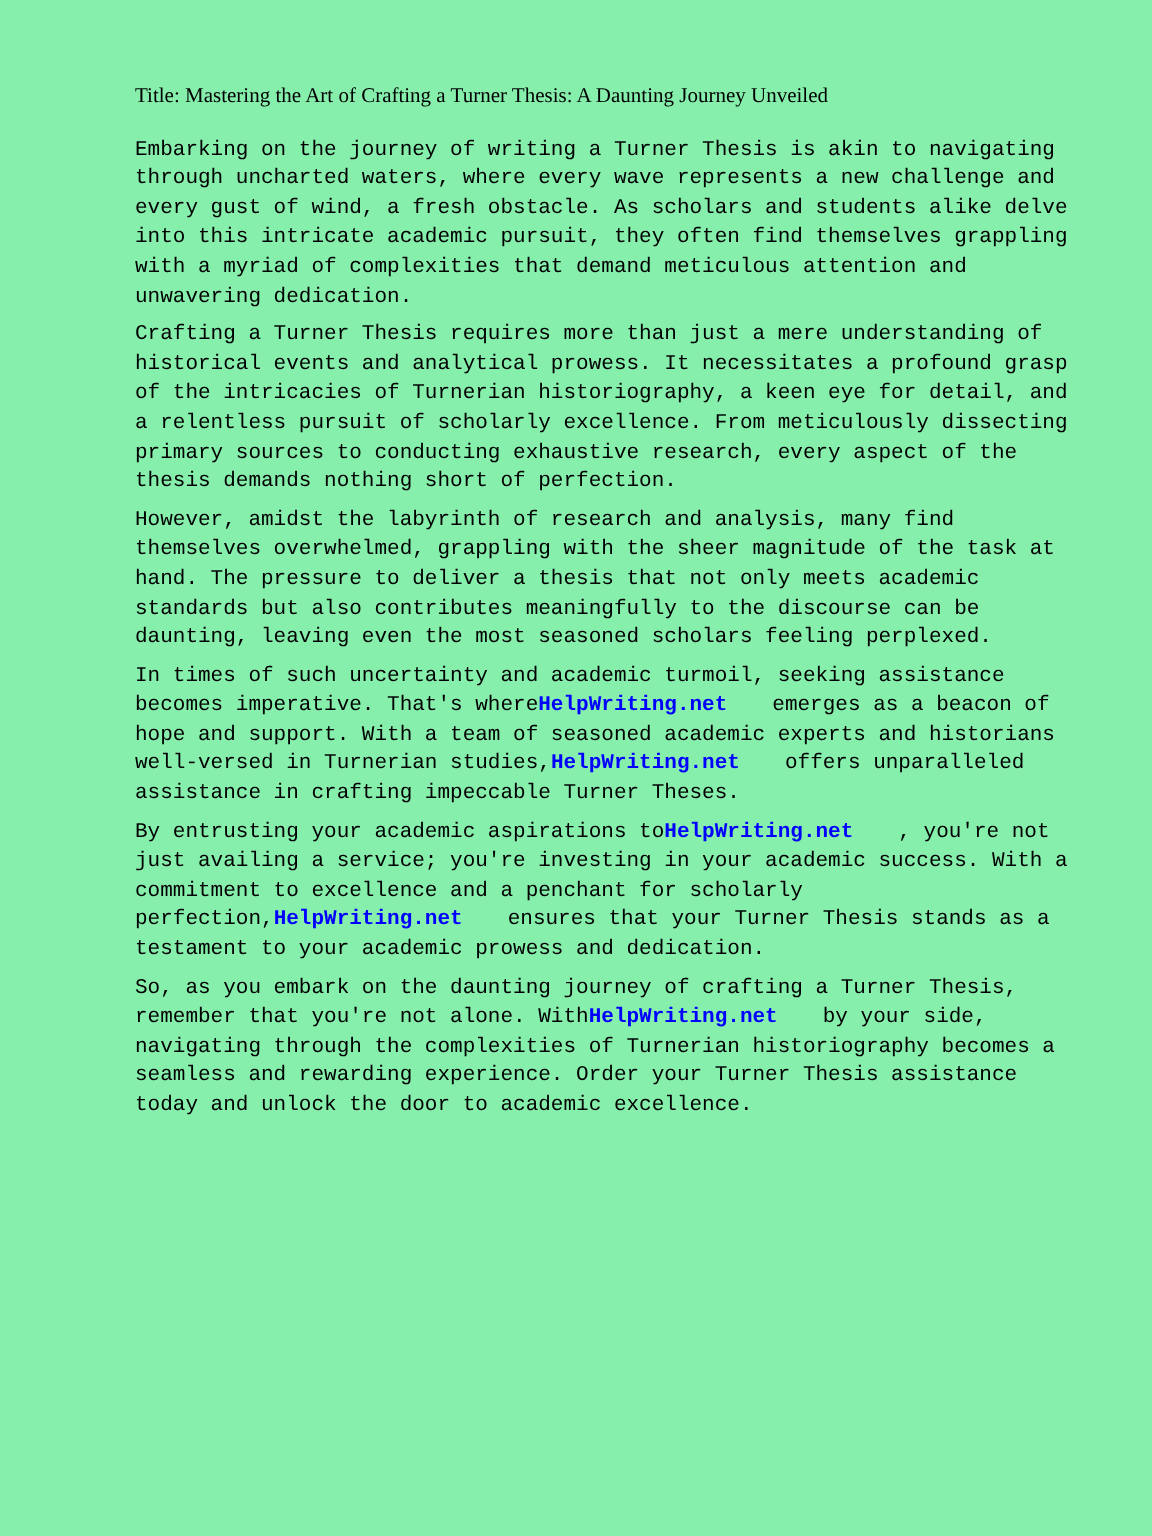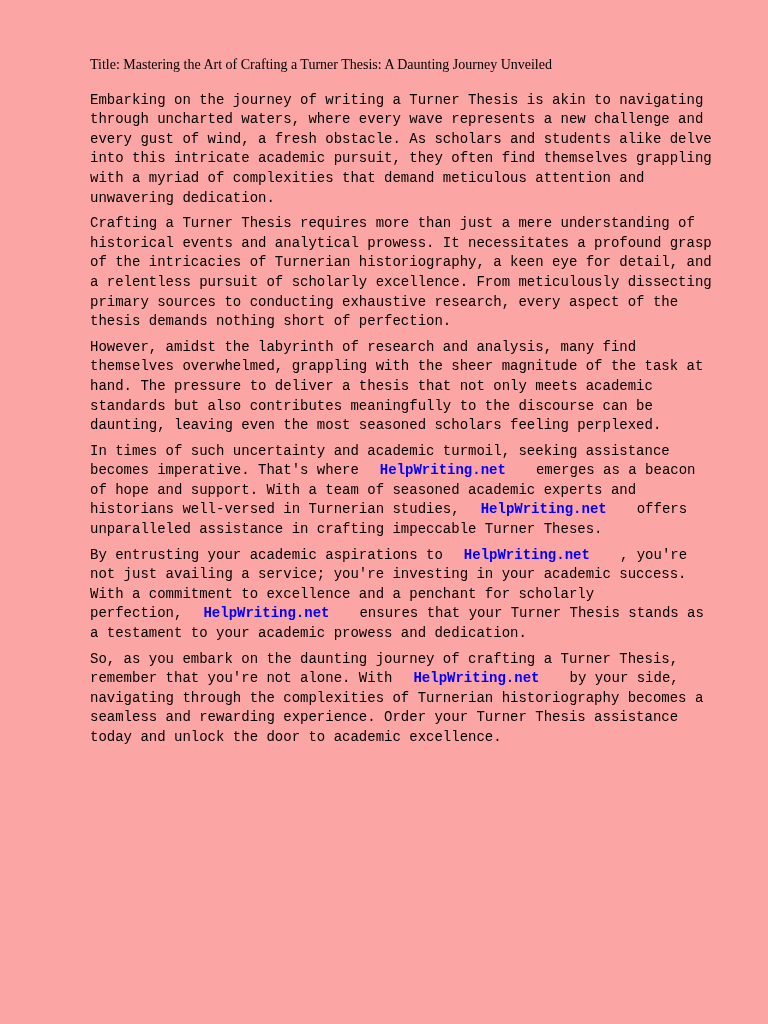"Title: Mastering the Art of" .doc-page { background: #fca5a5 -> #86efac }
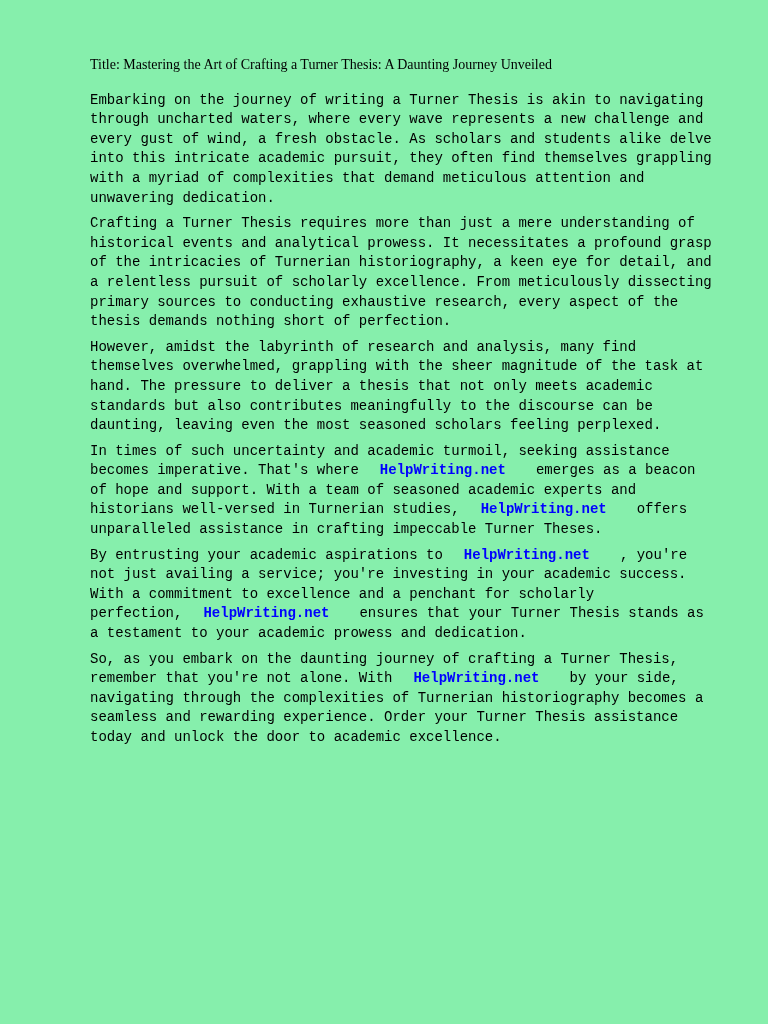"HelpWriting.net" .hw-link { margin-left: 21px -> none }
